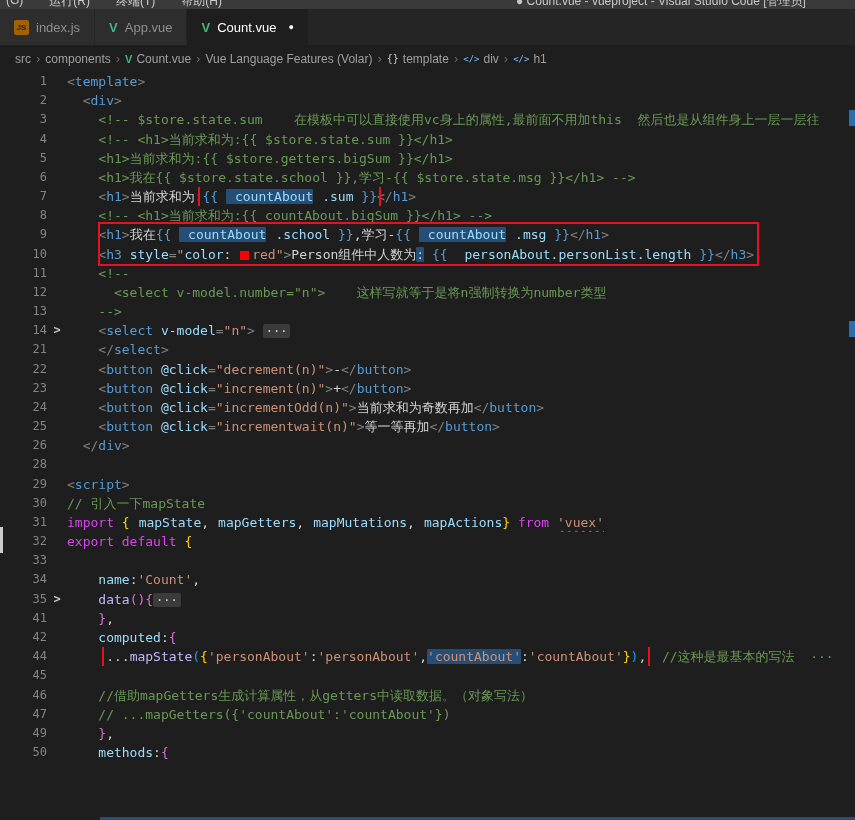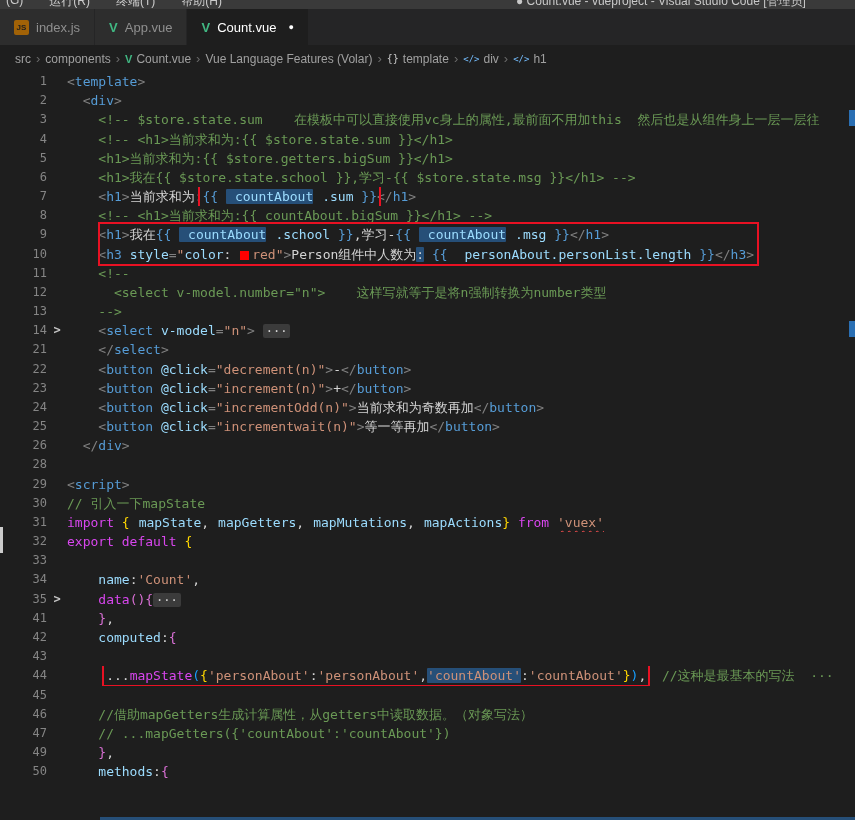"data" .tk-f { color: #d946ef -> #c4b5fd }
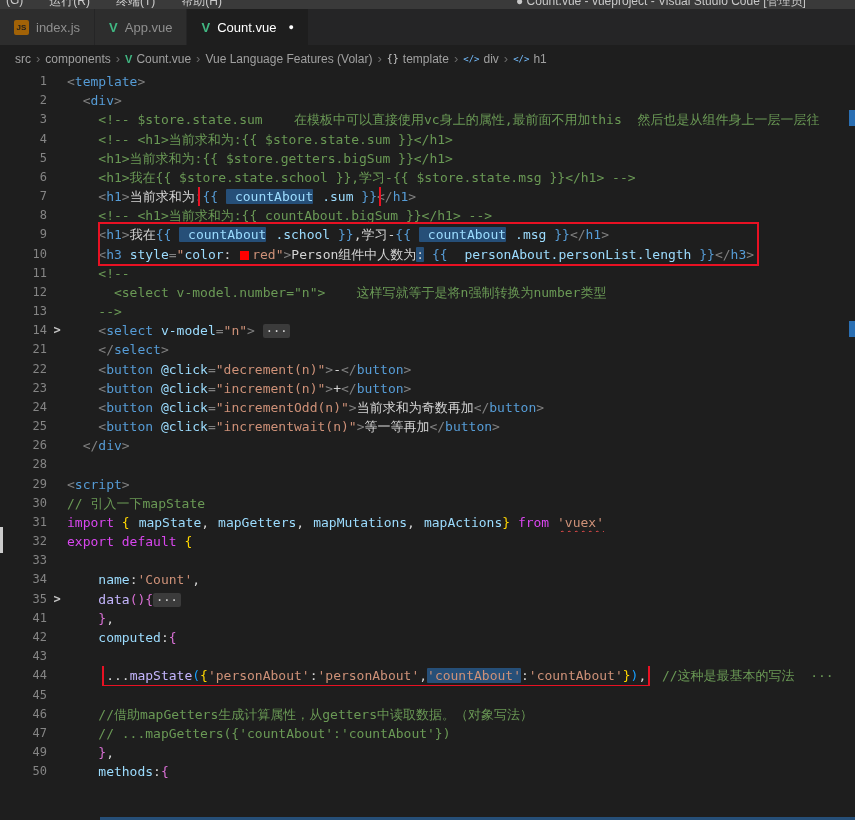"43" div.row { html: <div><div>43</div><div></div><div></div></div> -> none }
